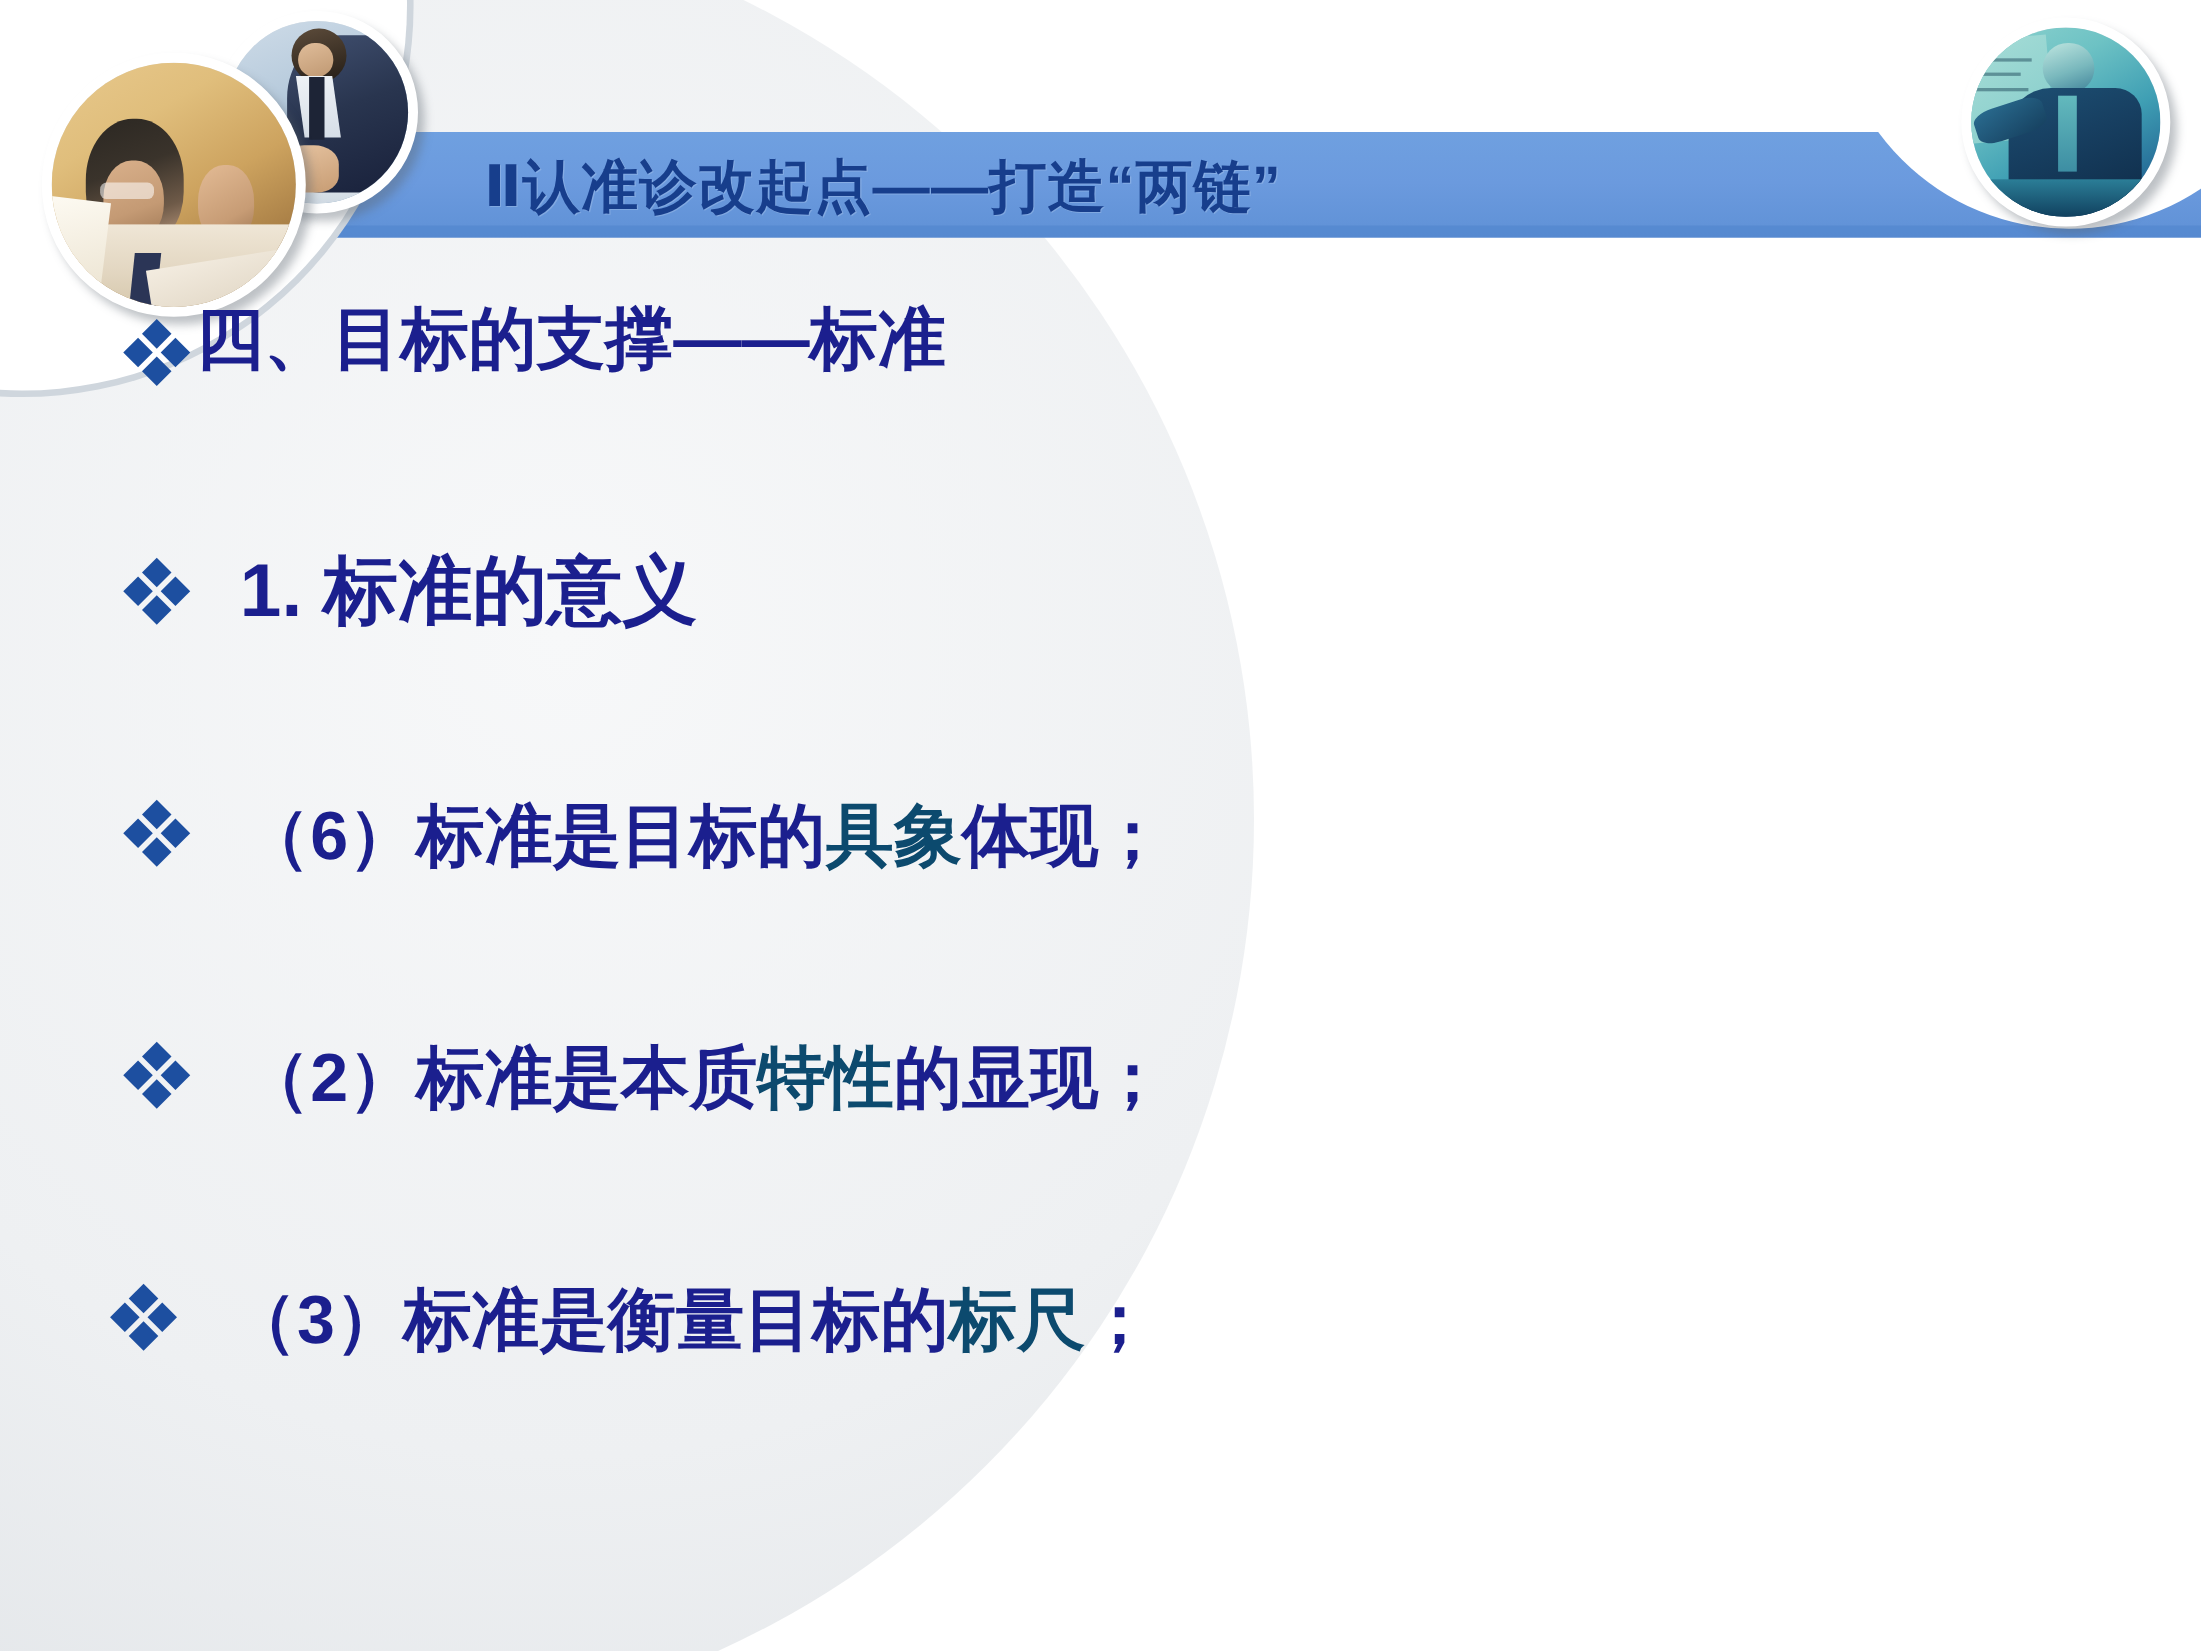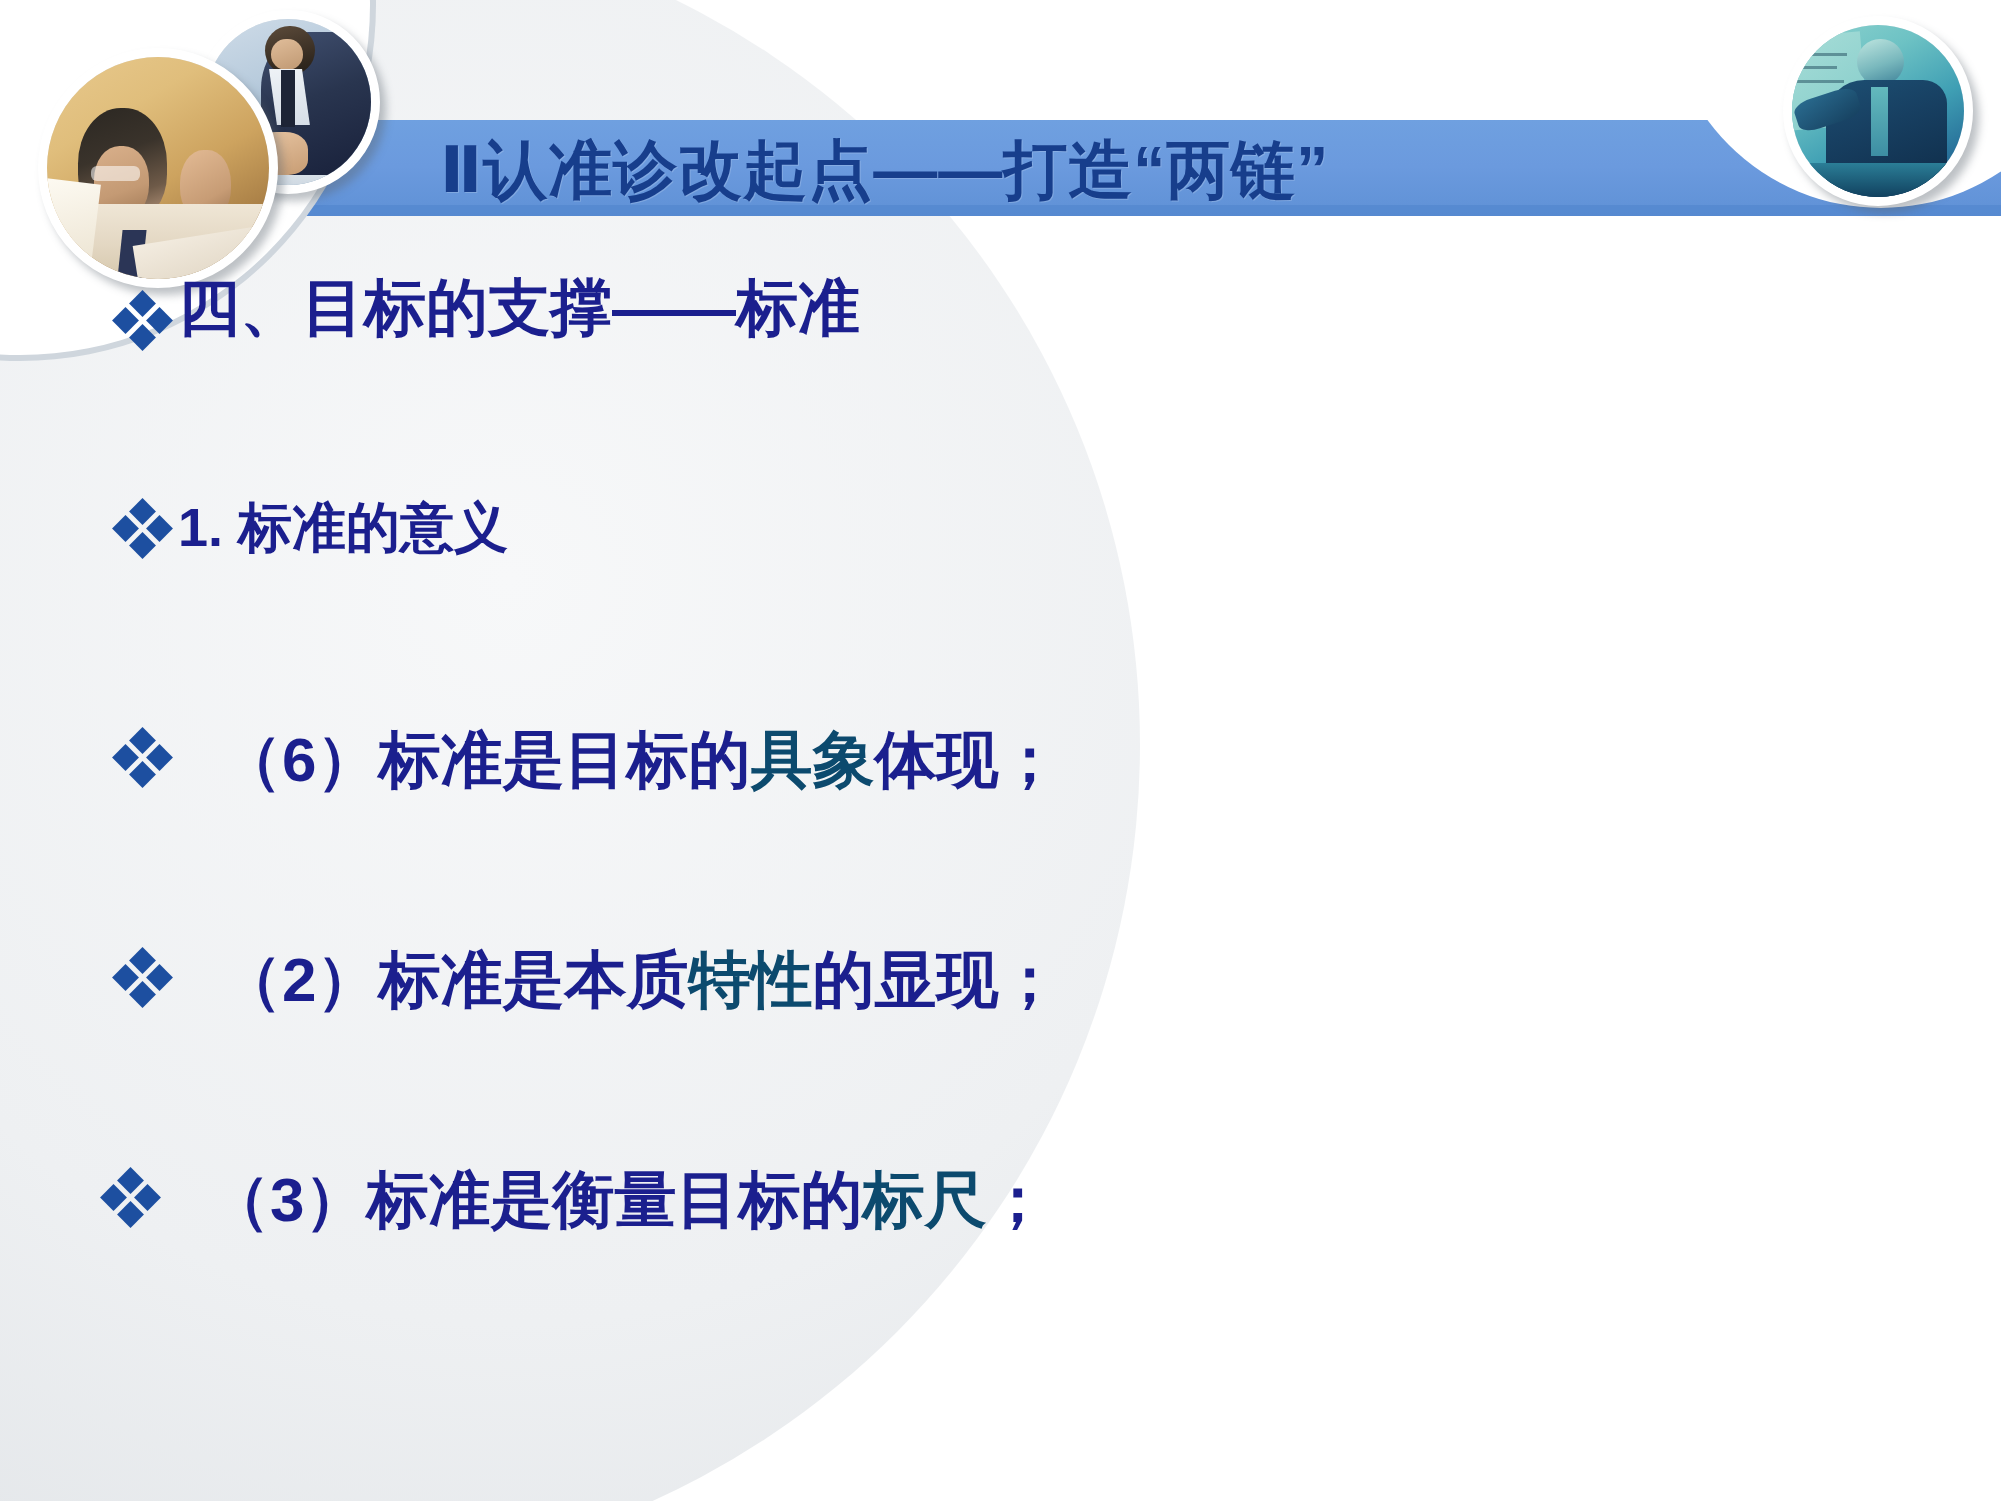"Ⅱ认准诊改起点——打造“两链”" .slide-title { font-size: 64px -> 52px }
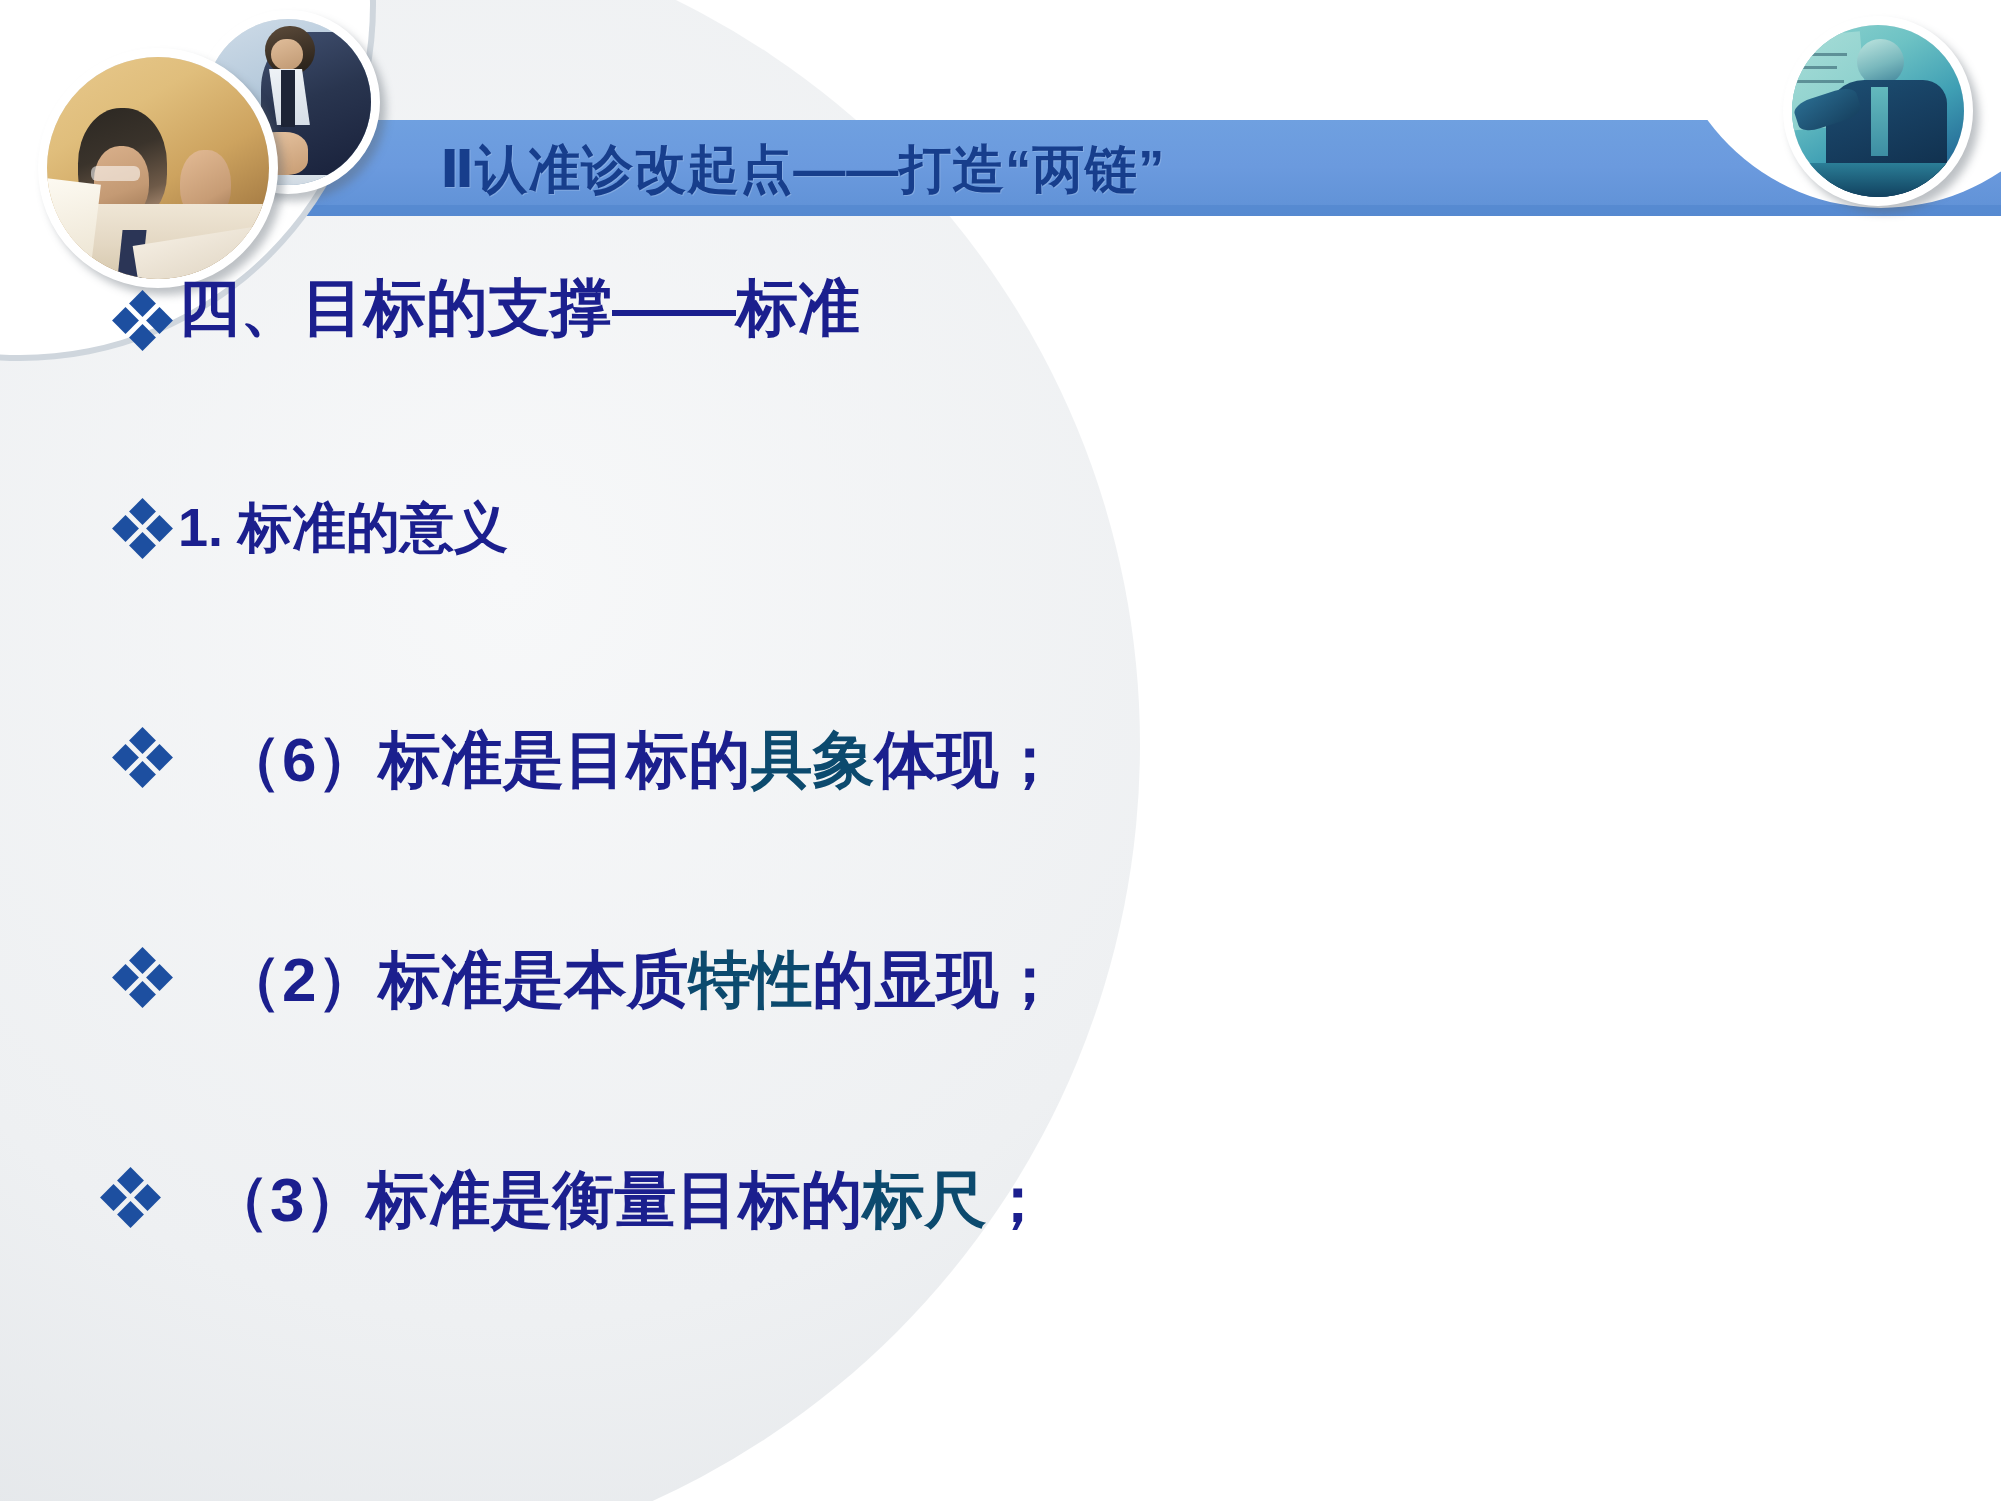"1. 标准的意义" .row-2 { font-size: 54px -> 68px; gap: none -> 40px }
